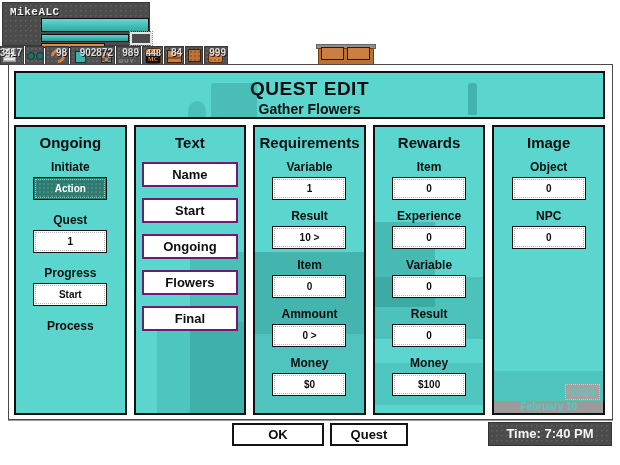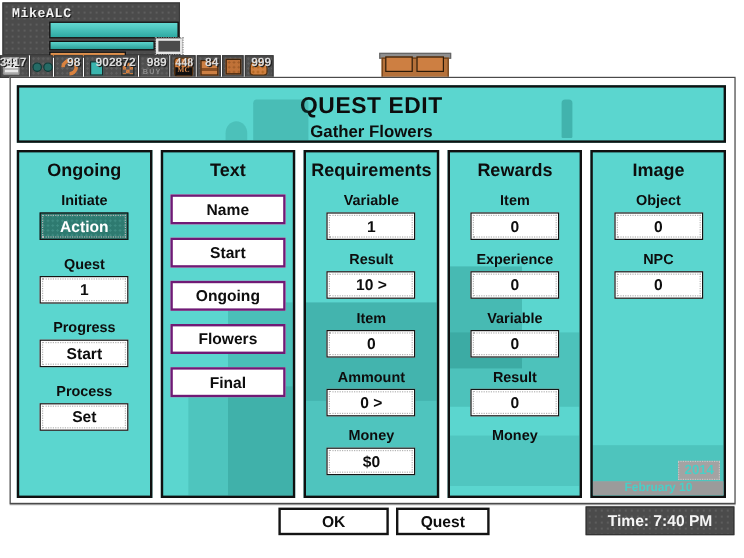"Action" .field { font-size: 13px -> 10px }
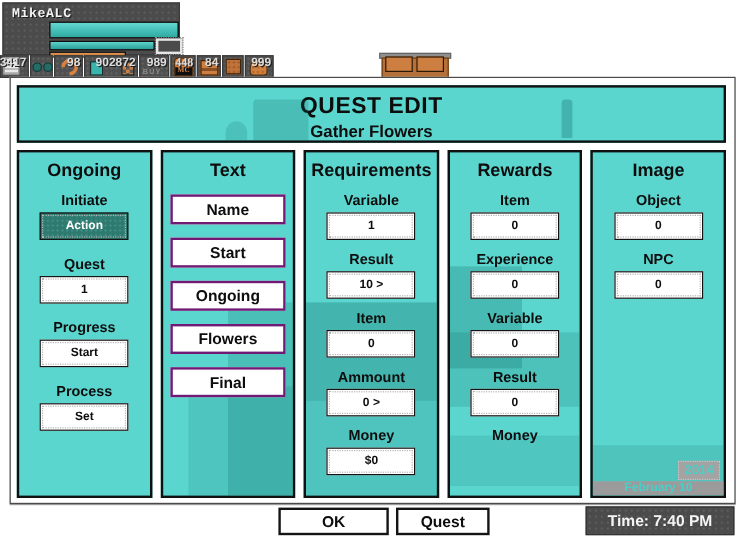"Set" div.field { html: <div>Set</div> -> none }
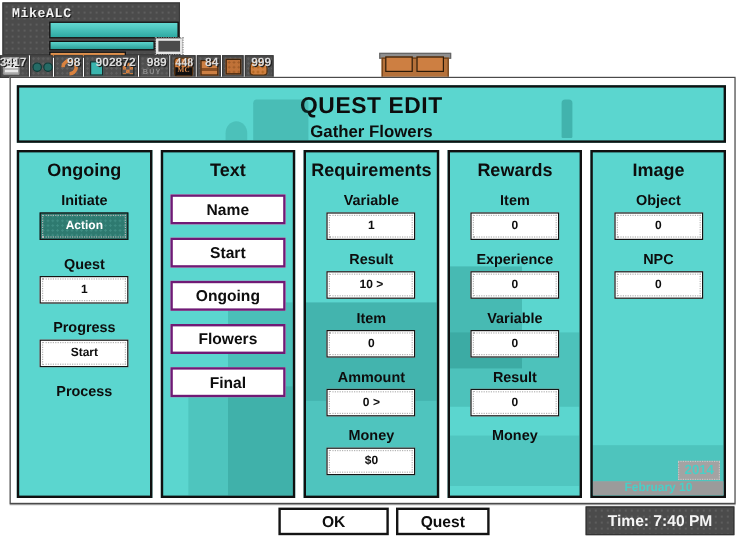"$100" div.field { html: none -> <div>$100</div> }
